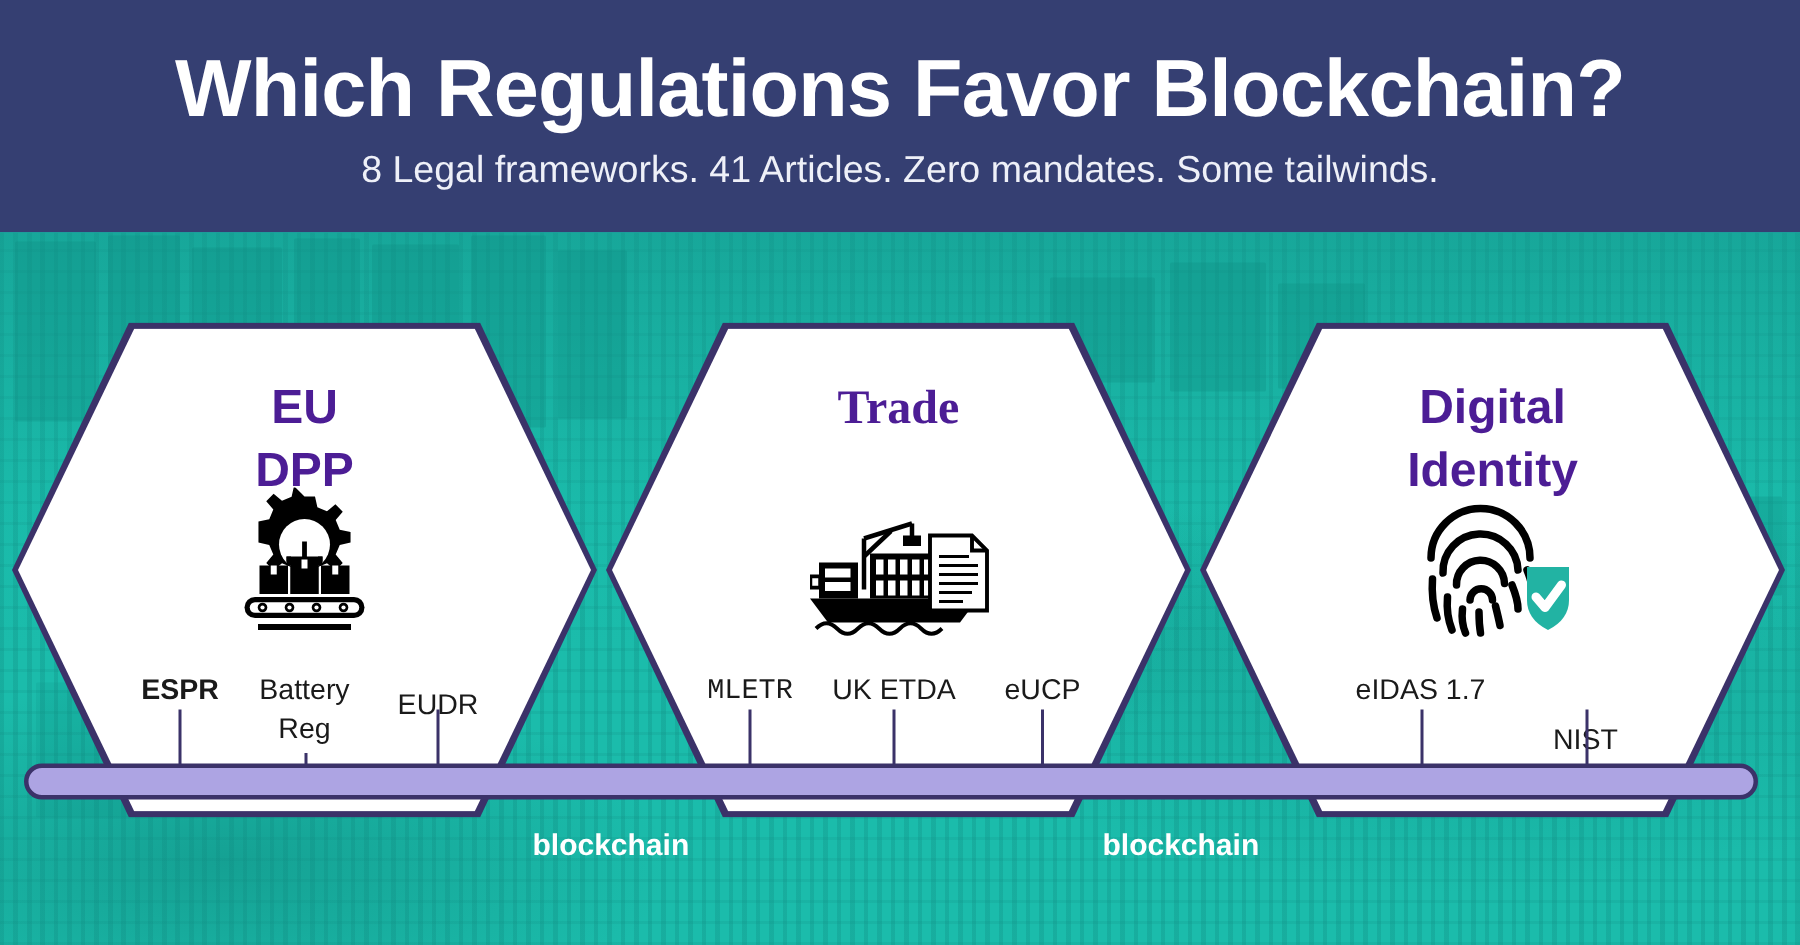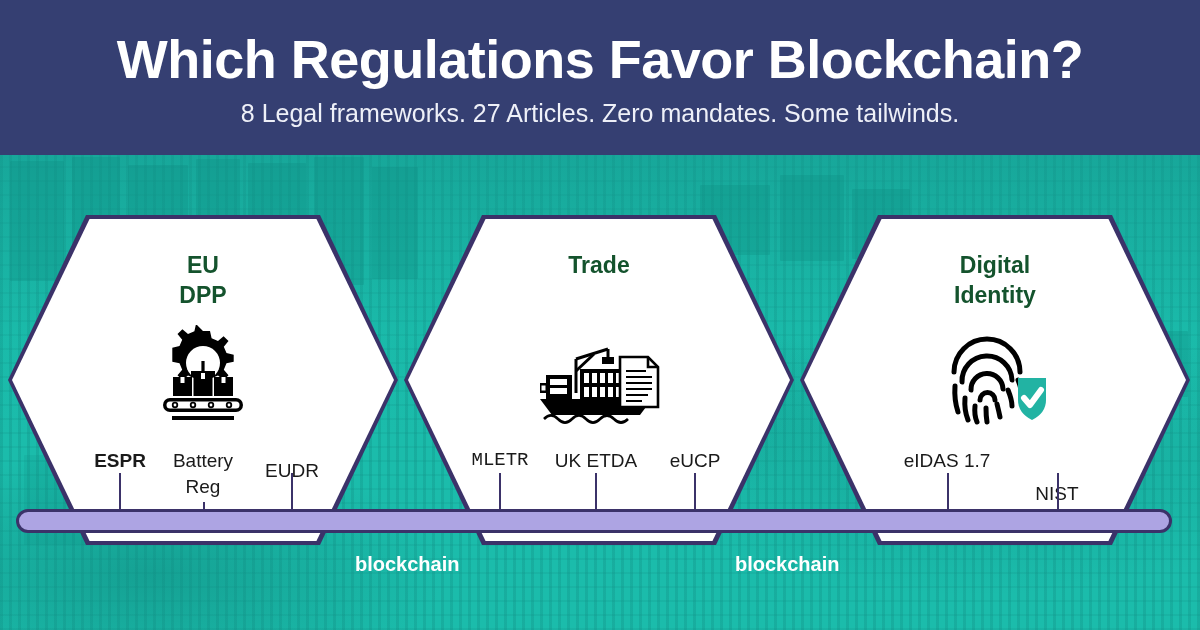"8 Legal frameworks. 27 Articles." div.header-sub { text: 27 -> 41 }
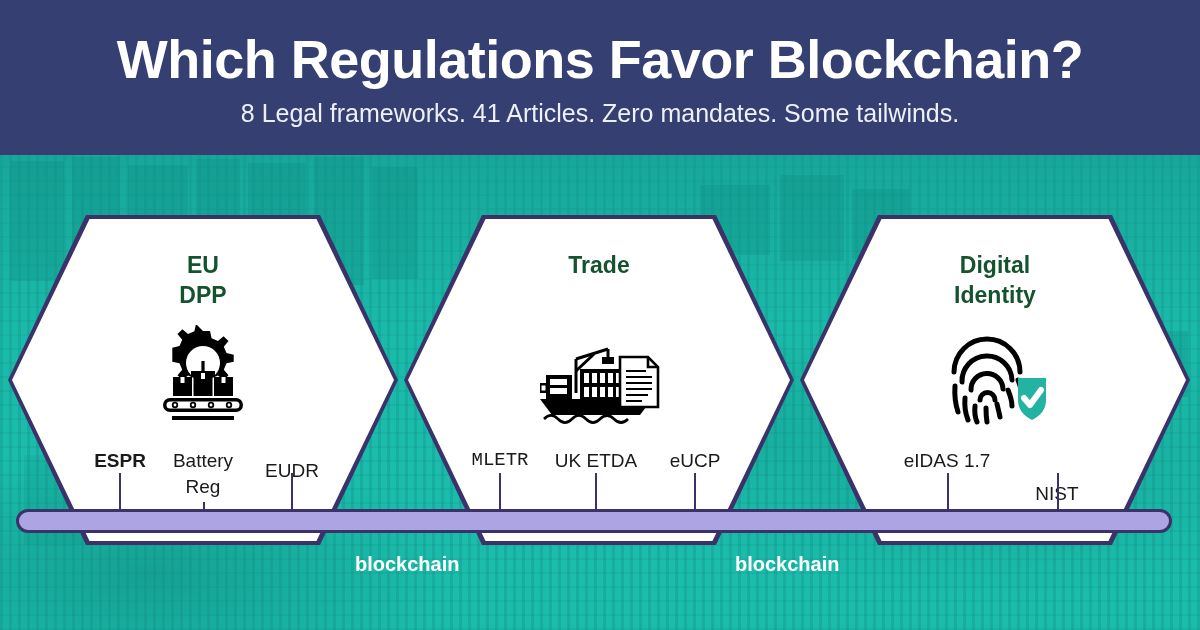"EU" .hex-title { color: #14532d -> #4c1d95; font-size: 23px -> 32px }
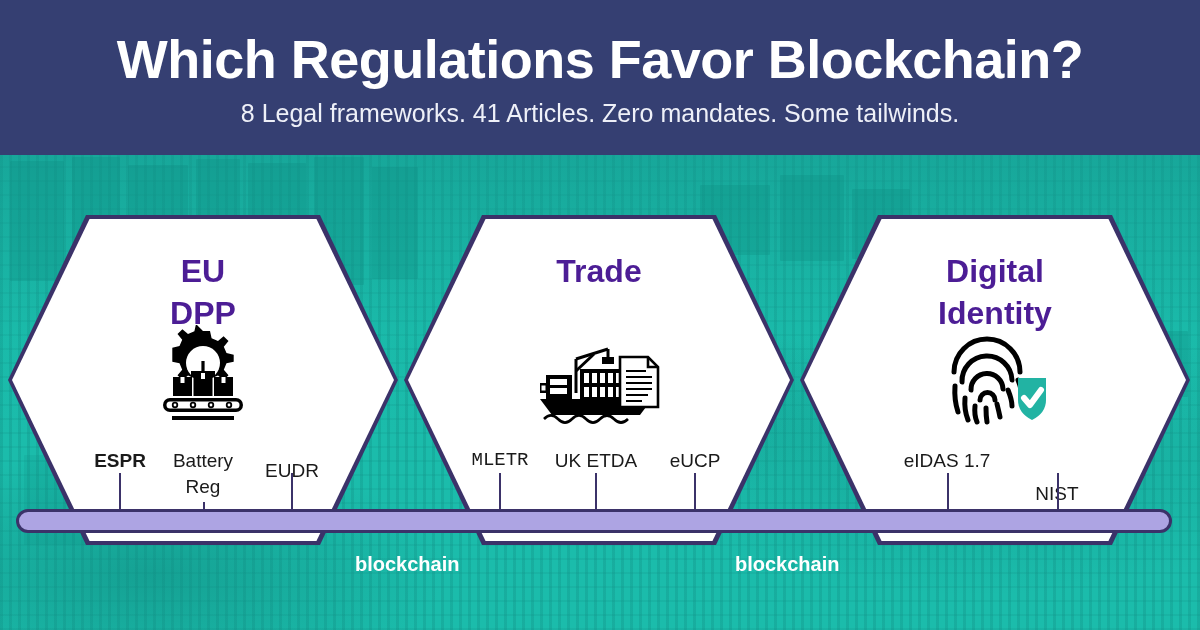"Trade" div.hex-title { font-family: none -> Liberation Serif, serif }
